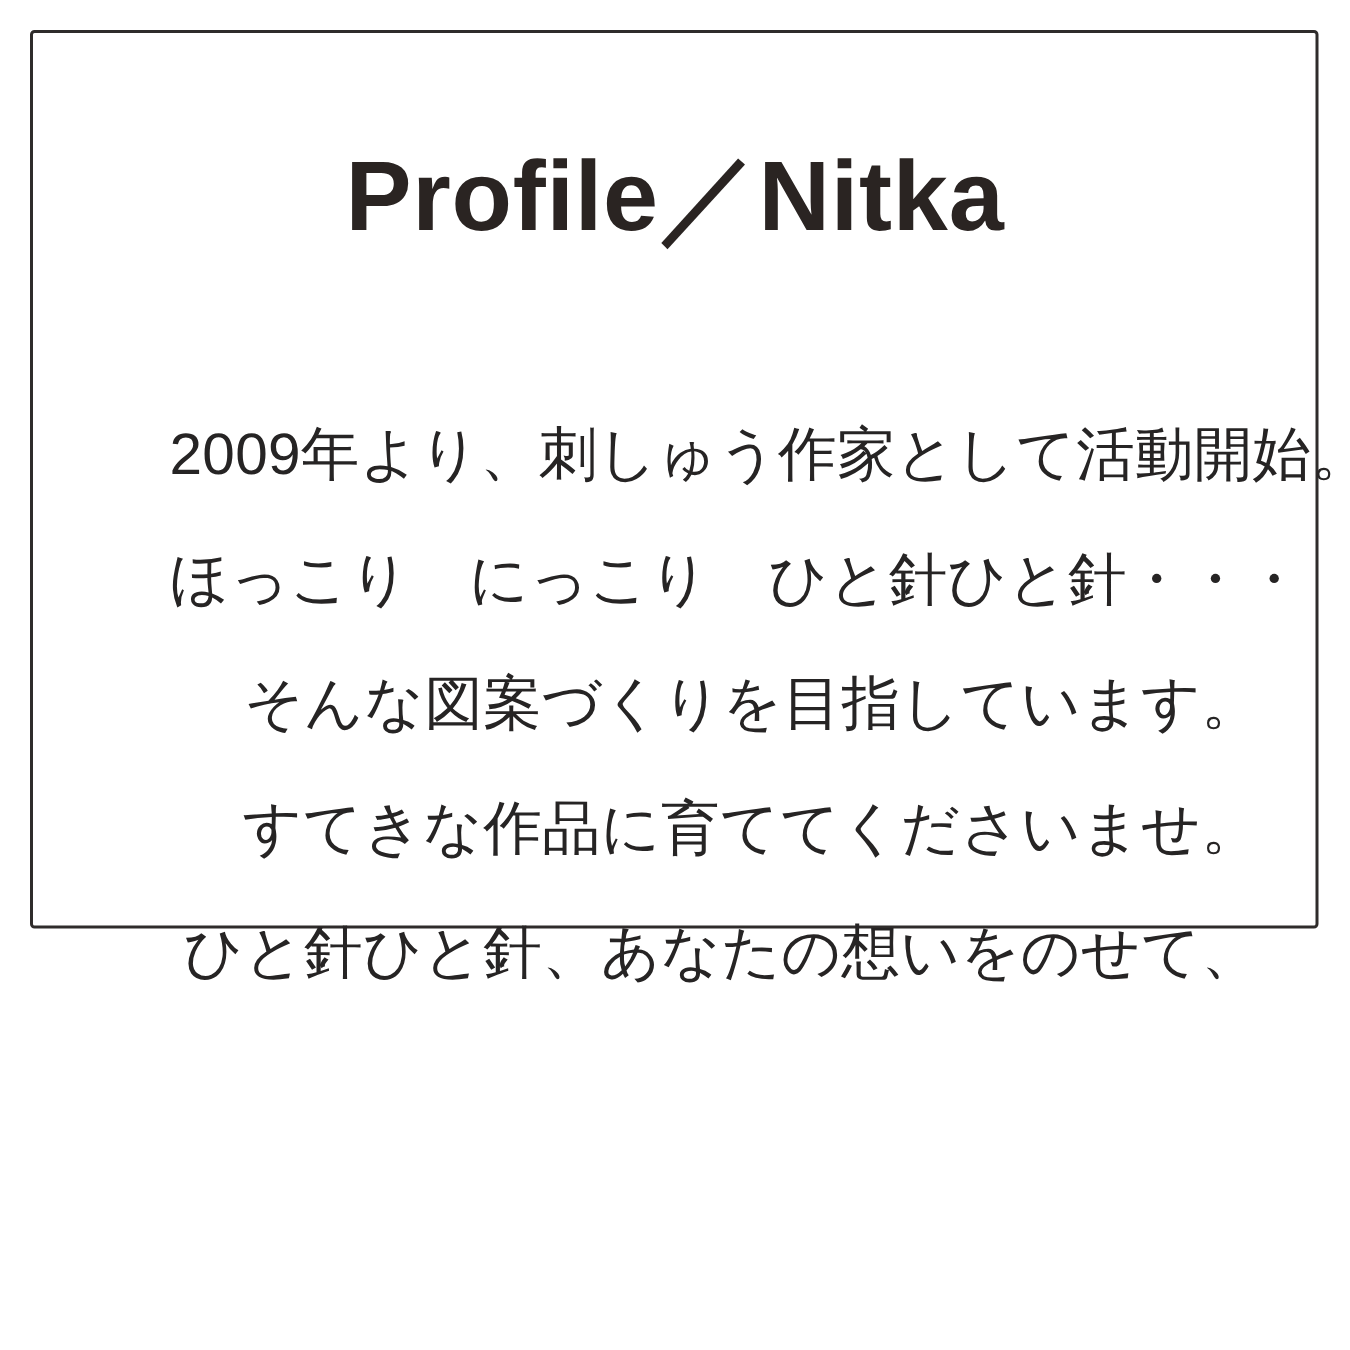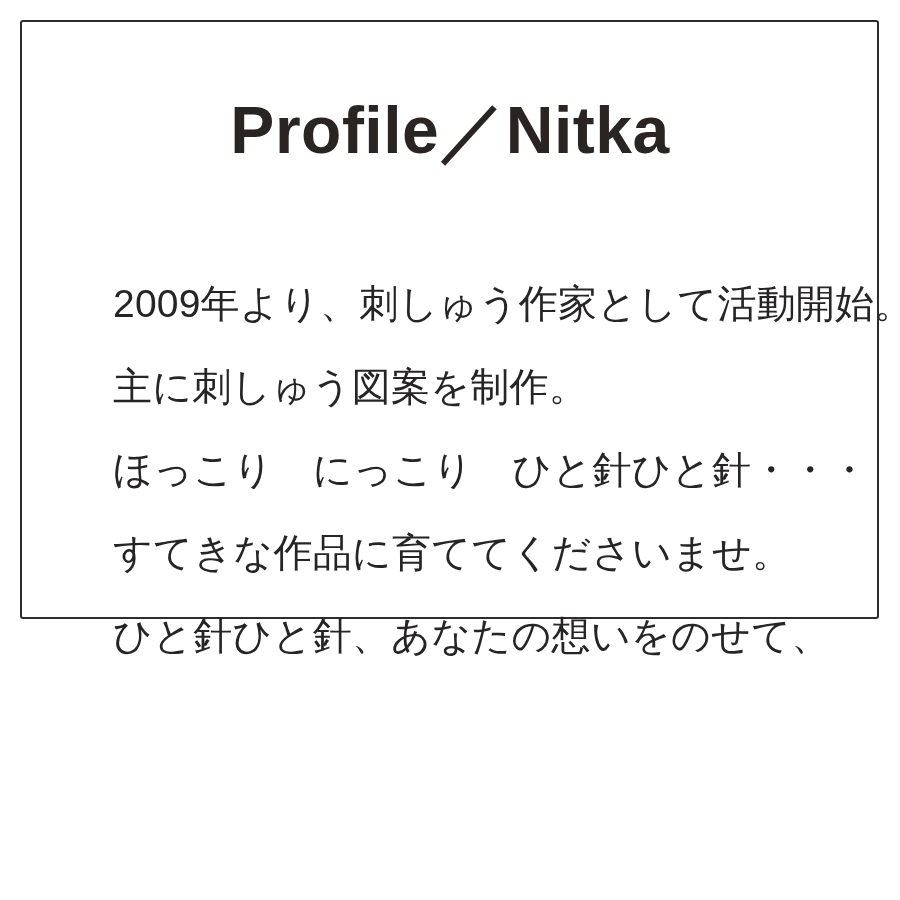"2009年より、刺しゅう作家として活動開始。" .profile-text p { text-align: none -> right }
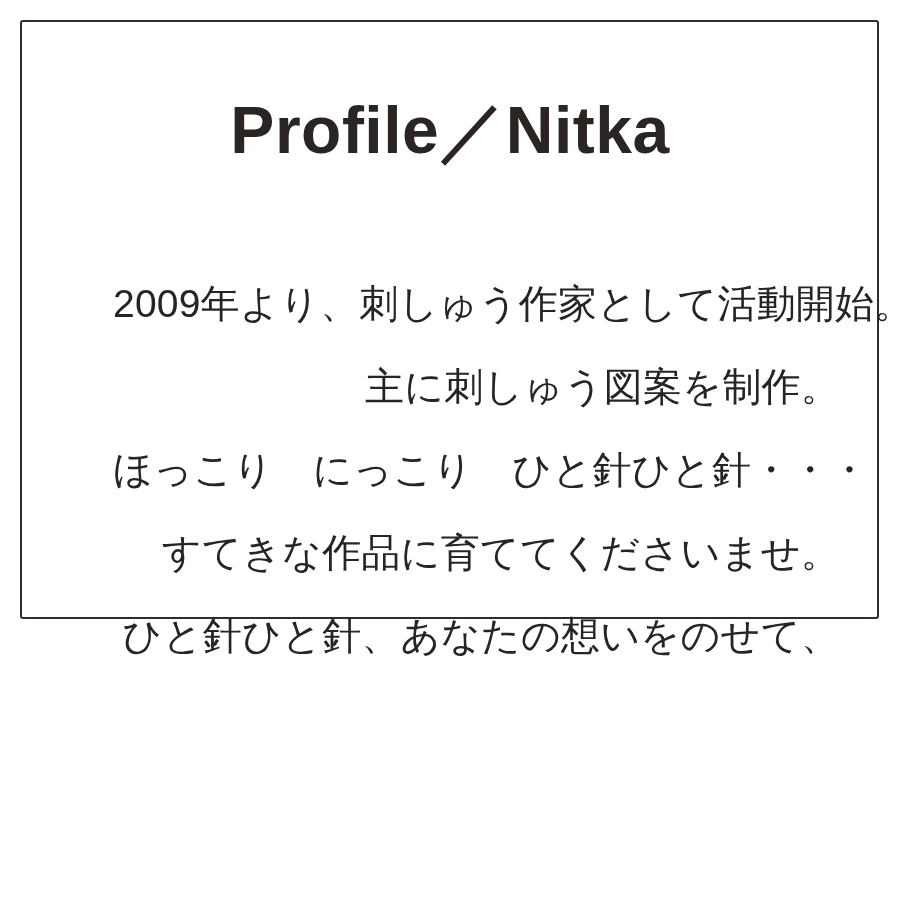"主に刺しゅう図案を制作。" p { html: <p>主に刺しゅう図案を制作。</p> -> none }
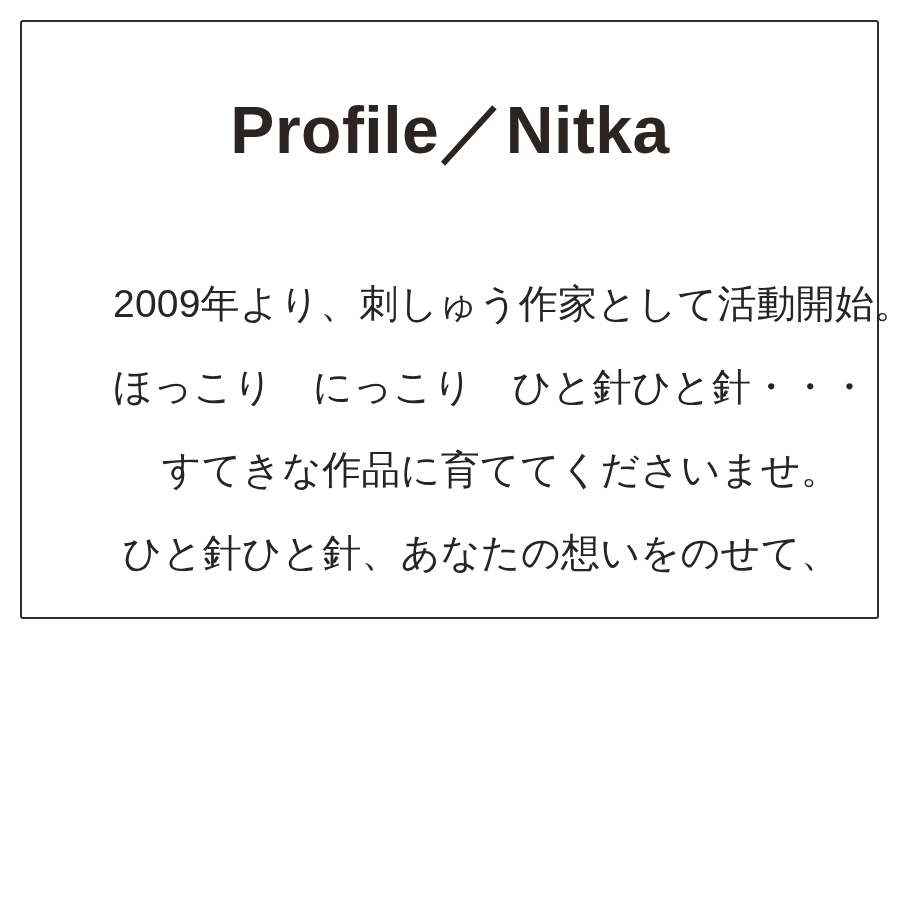"そんな図案づくりを目指しています。" p { html: none -> <p>そんな図案づくりを目指しています。</p> }
